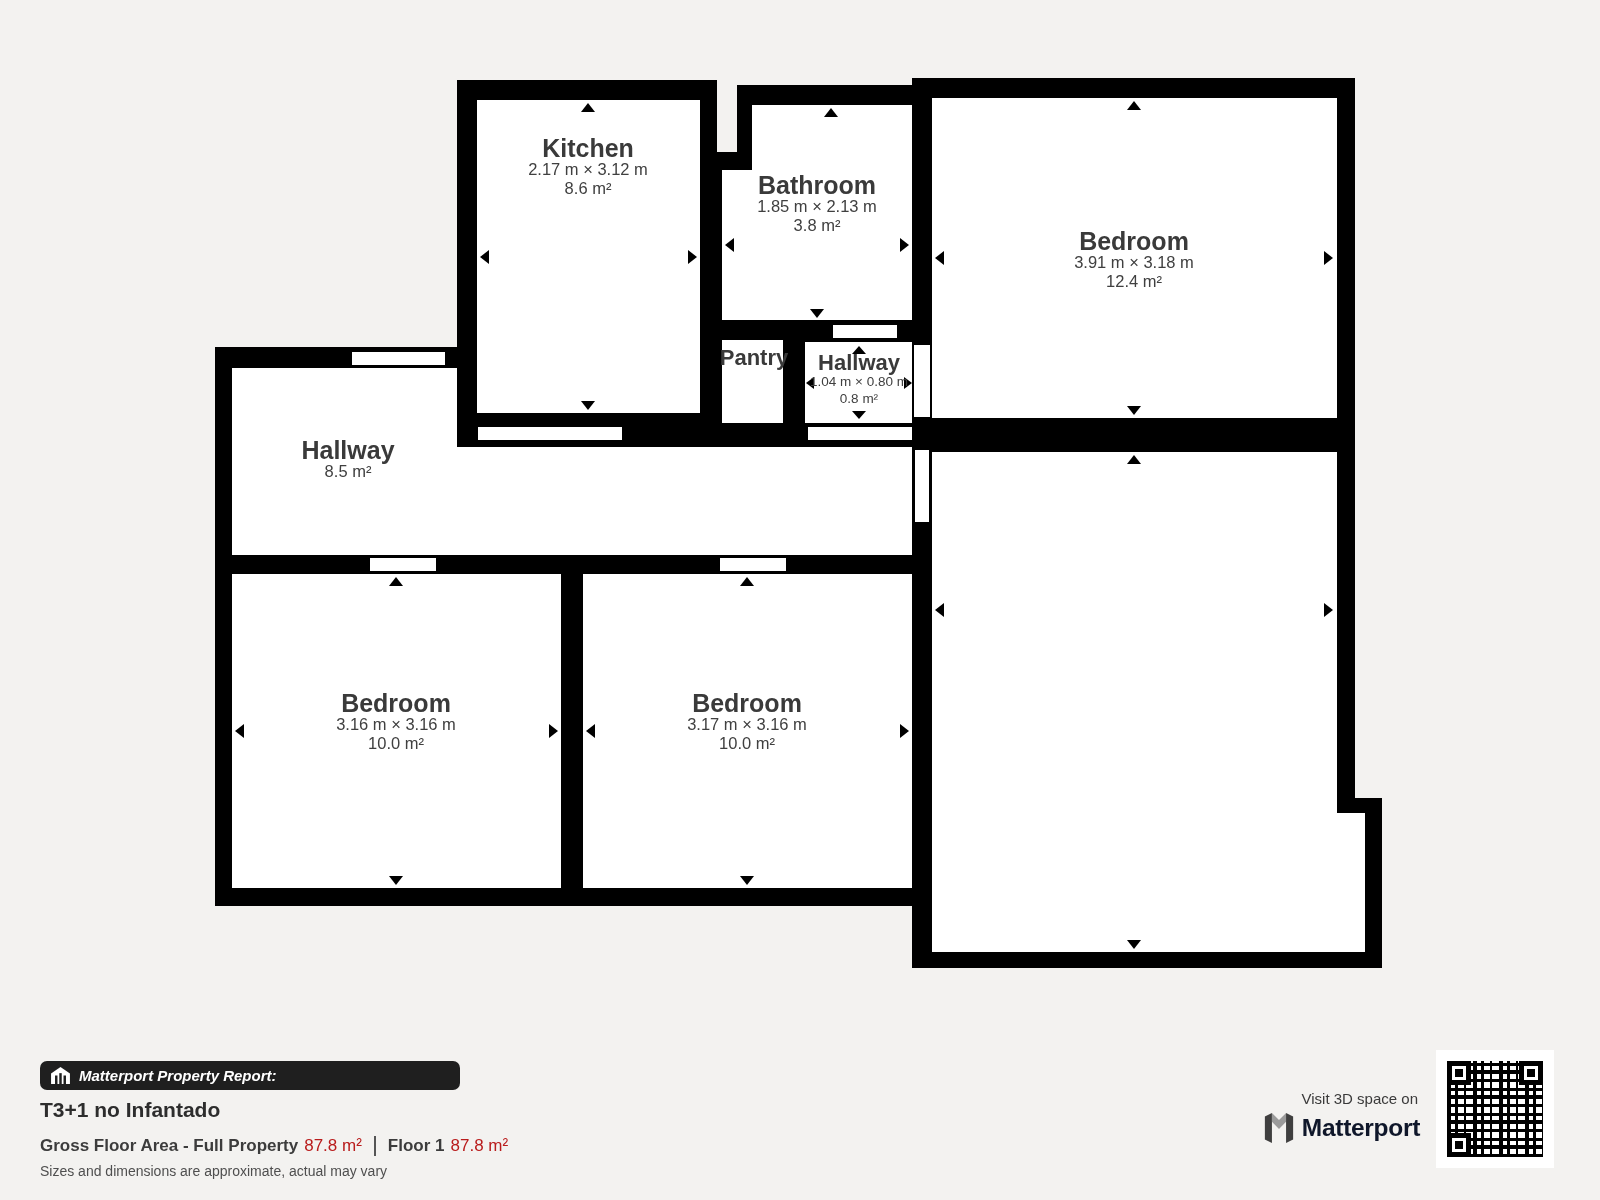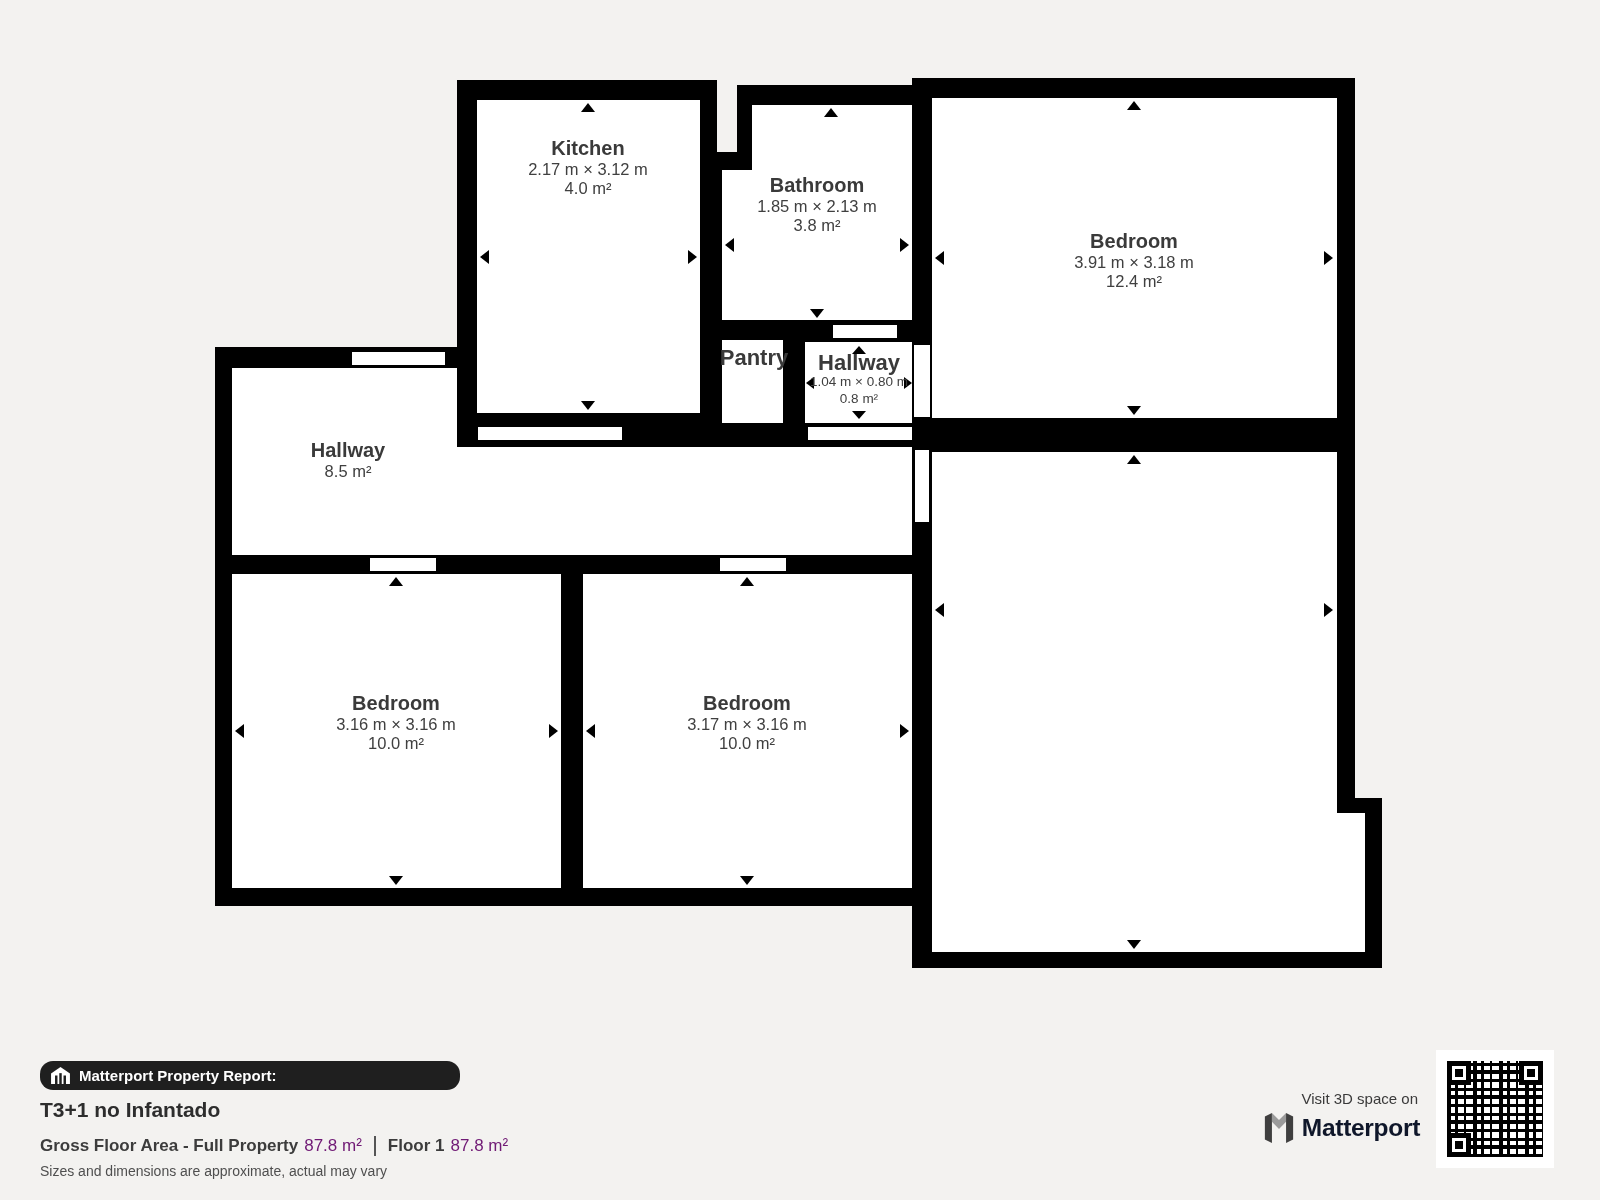"Kitchen" .rname { font-size: 20px -> 25px }
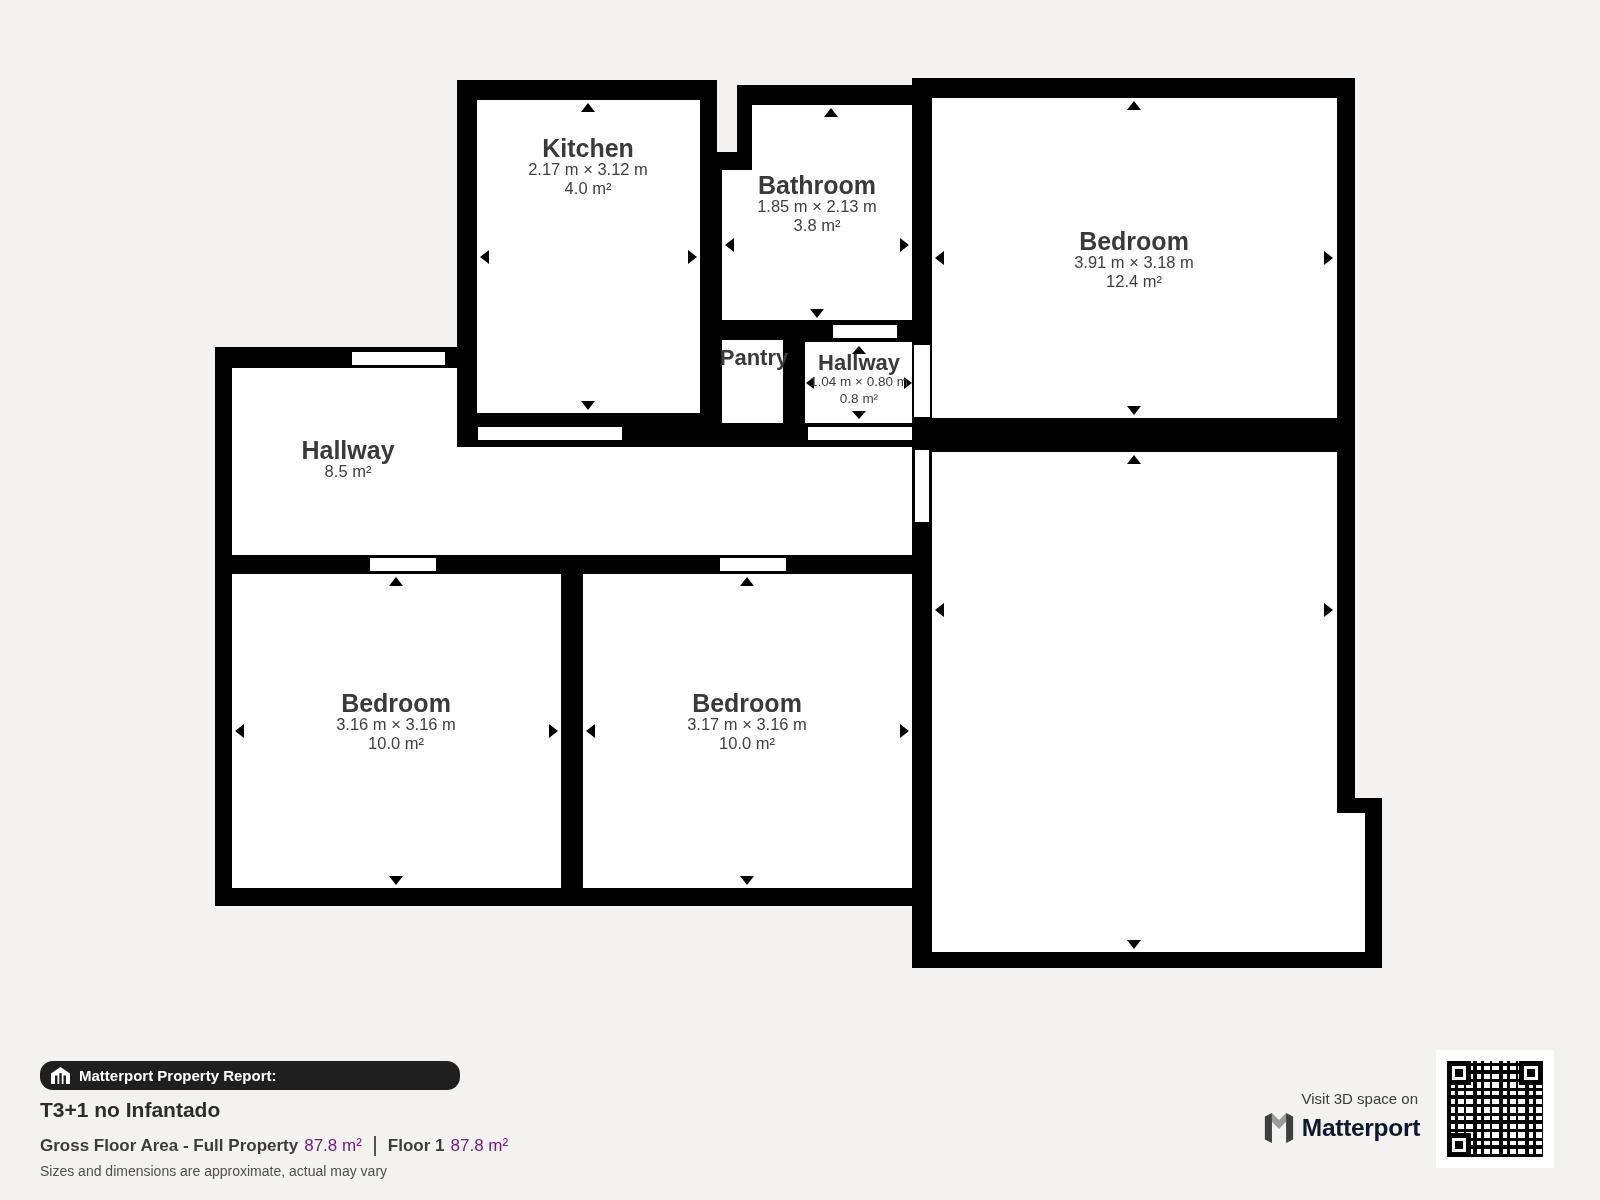"4.0 m²" div.rarea { text: 4.0 -> 8.6 }
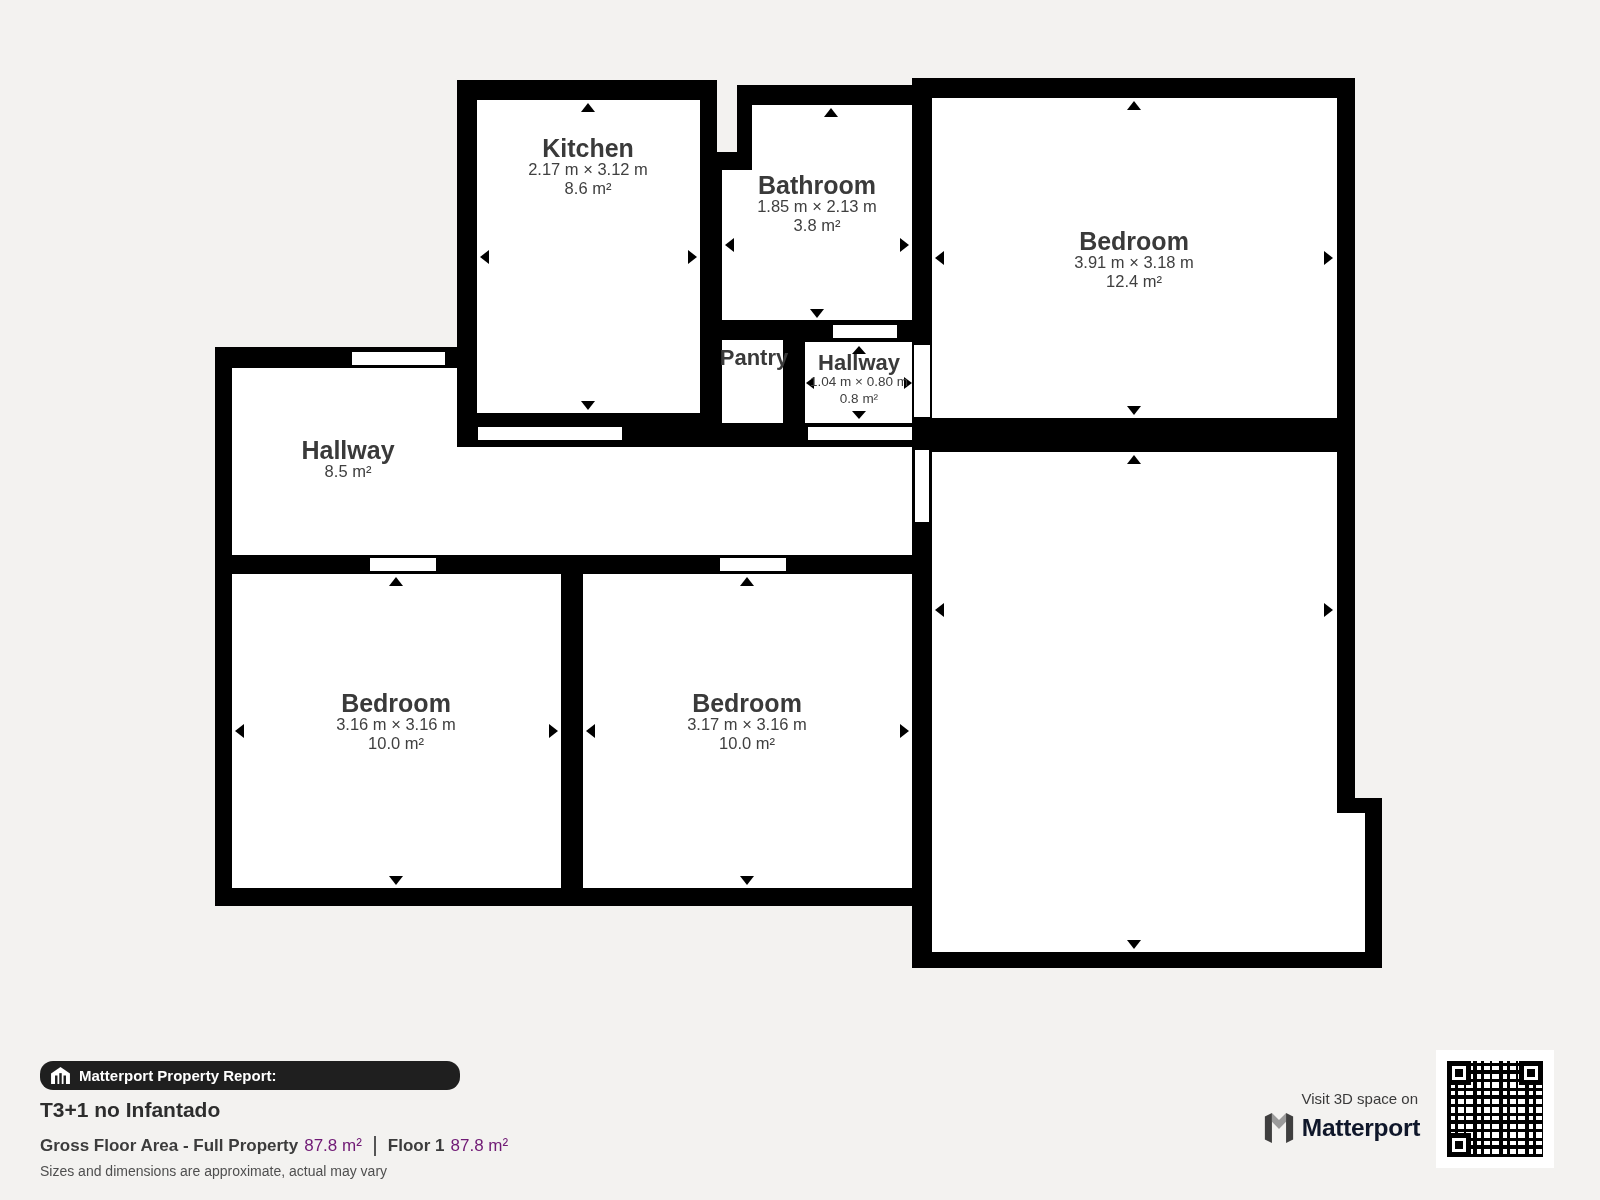"Matterport Property Report:" .report-bar { border-radius: 13px -> 7px; font-style: none -> italic }
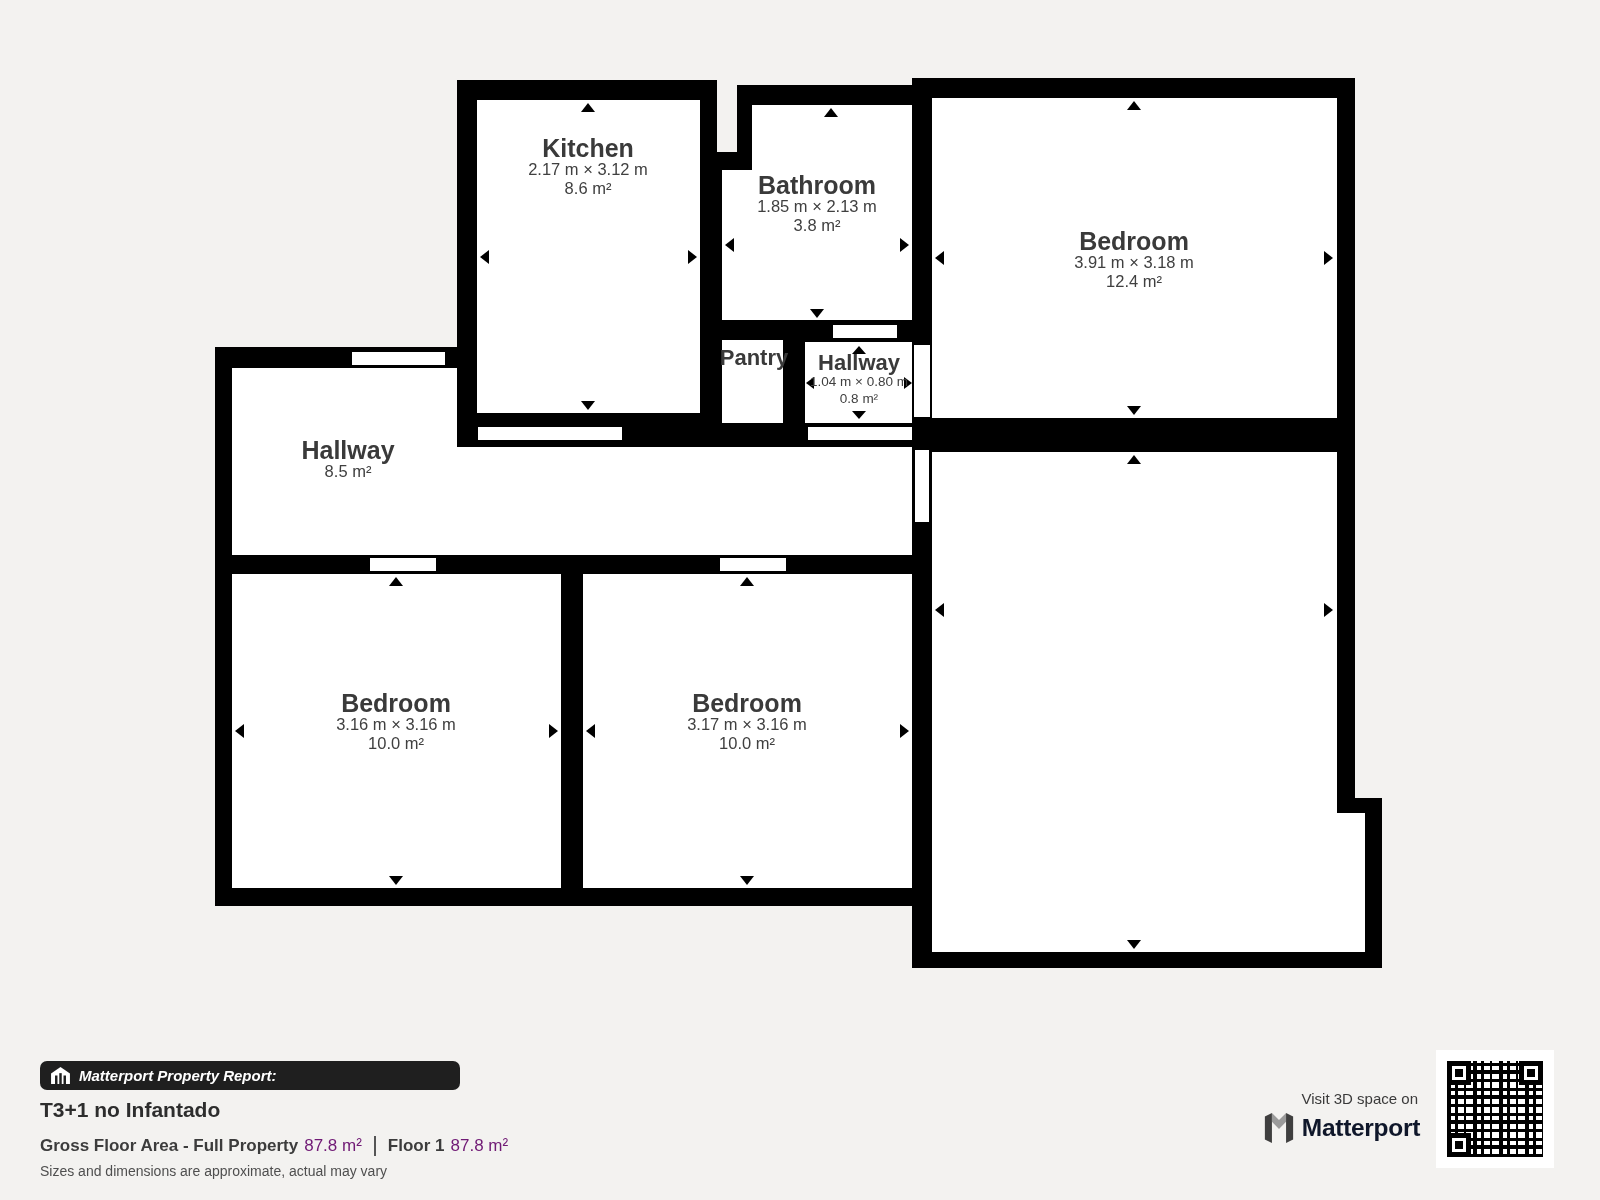"87.8 m²" .stats-row .val { color: #701a75 -> #b91c1c }
